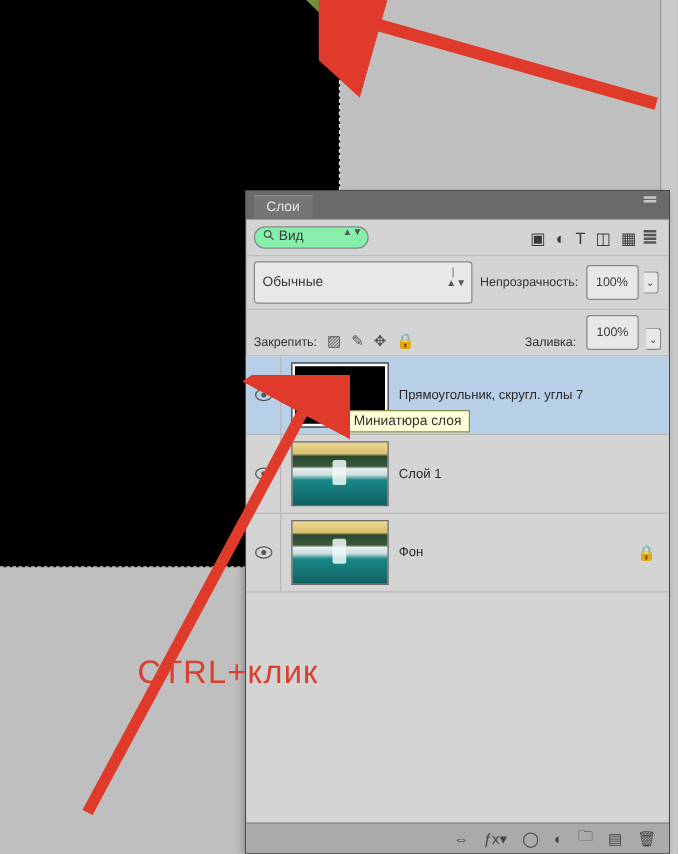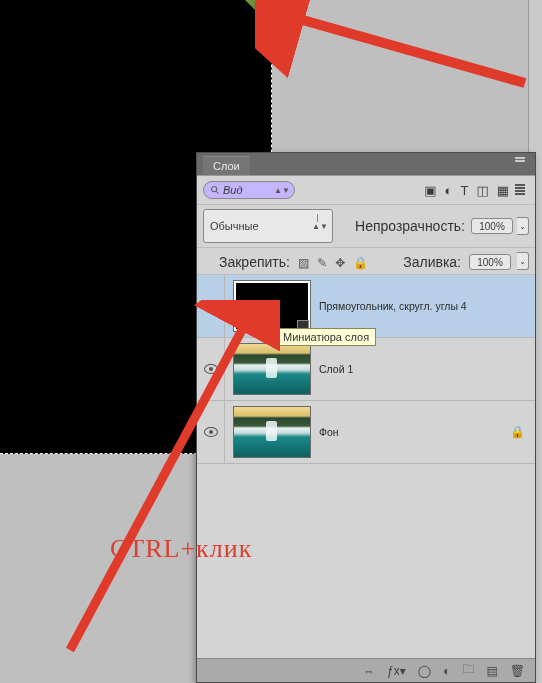"Вид" .search-box { align-items: center -> none; background: #c4b5fd -> #86efac; font-style: italic -> none }
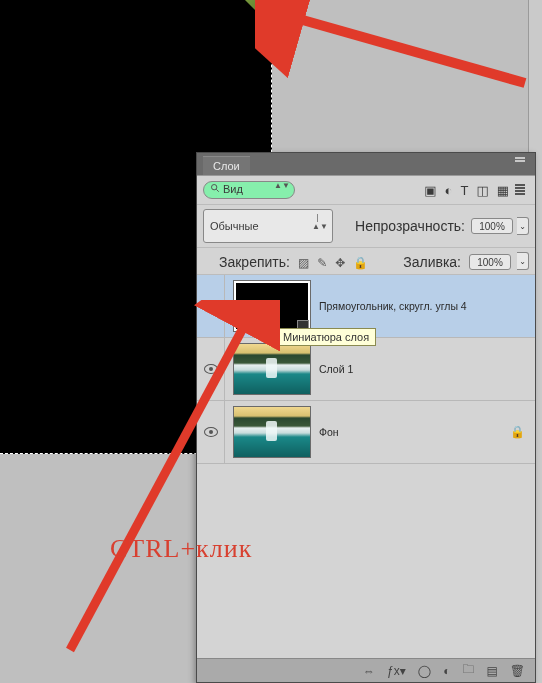"Непрозрачность:" .label-sm { font-size: 14px -> 10px; margin-left: 16px -> none }
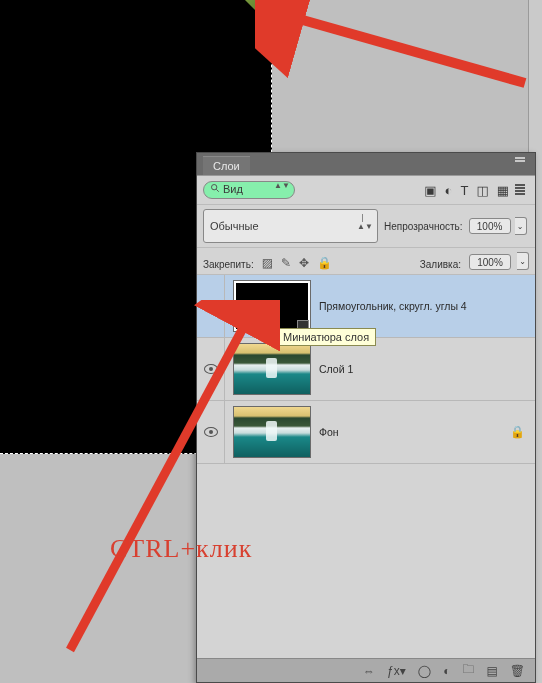"100%" .pct-box { height: 16px -> 28px }
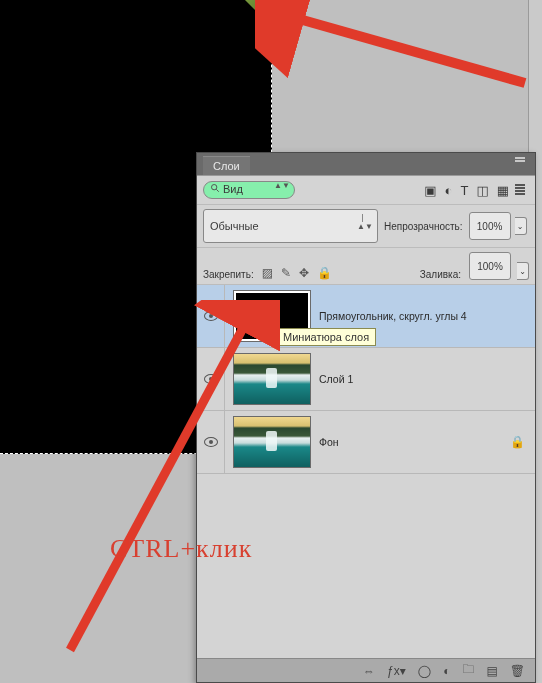"Прямоугольник, скругл. углы 4" div.layer-name { text: 4 -> 7 }
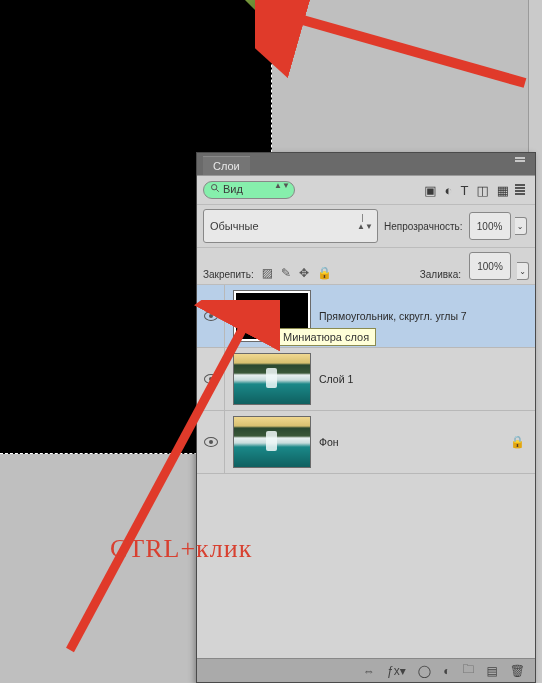"CTRL+клик" .annot { font-family: Liberation Serif, serif -> Liberation Sans, sans-serif; top: 534px -> 522px }
